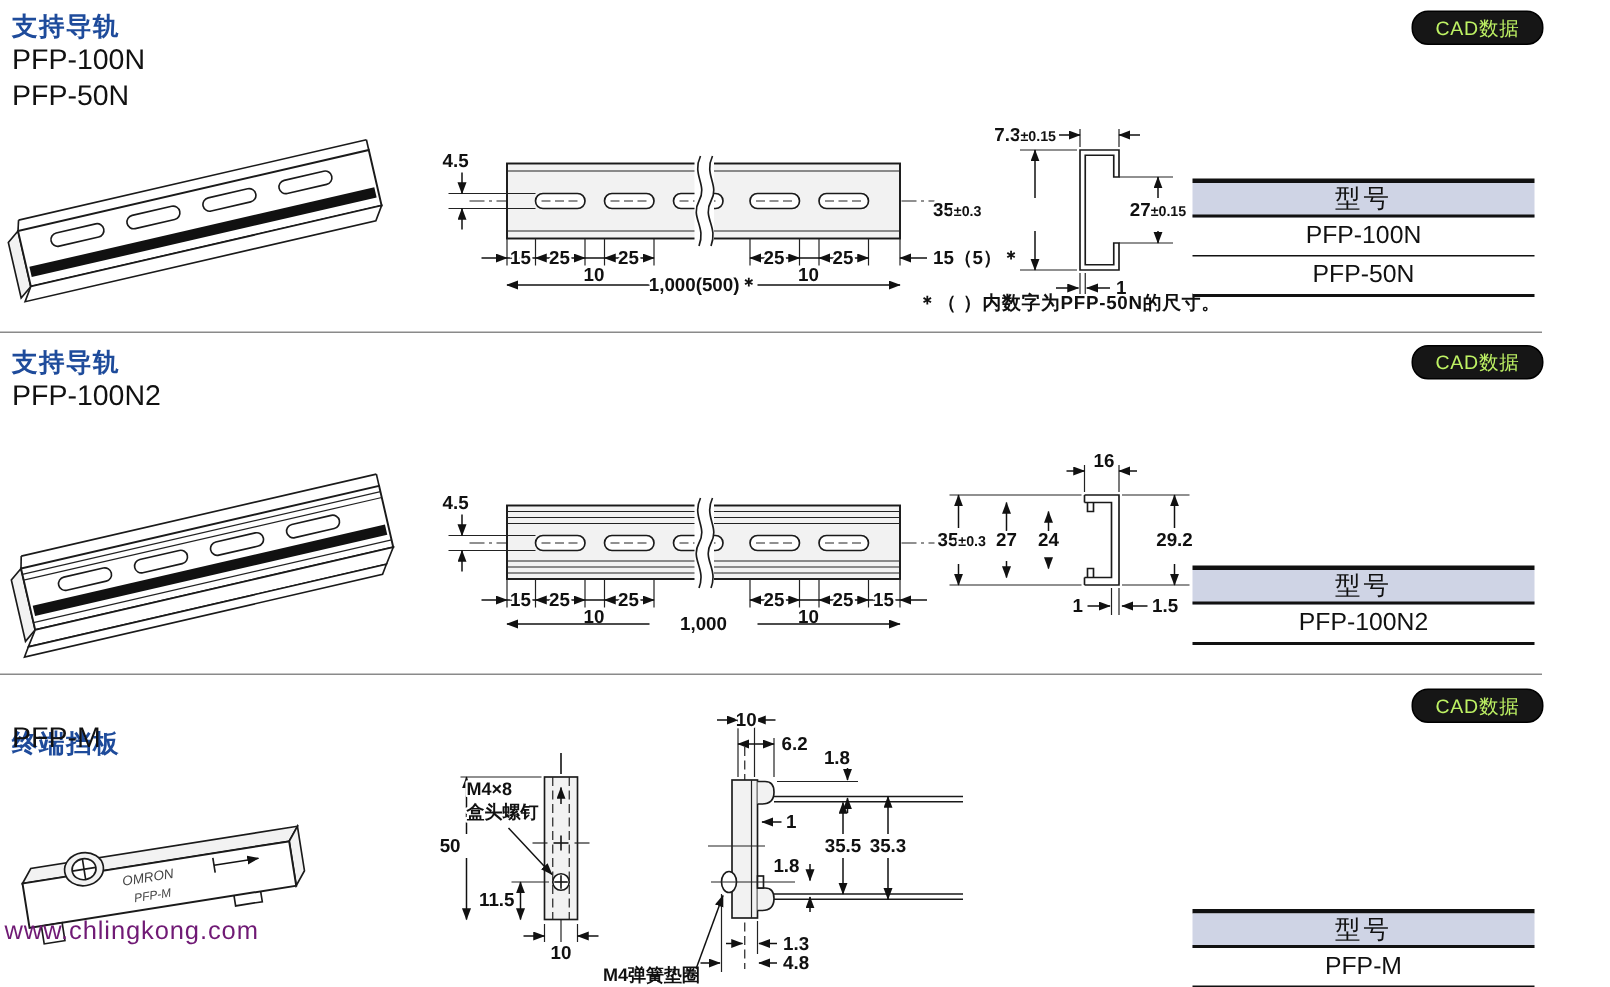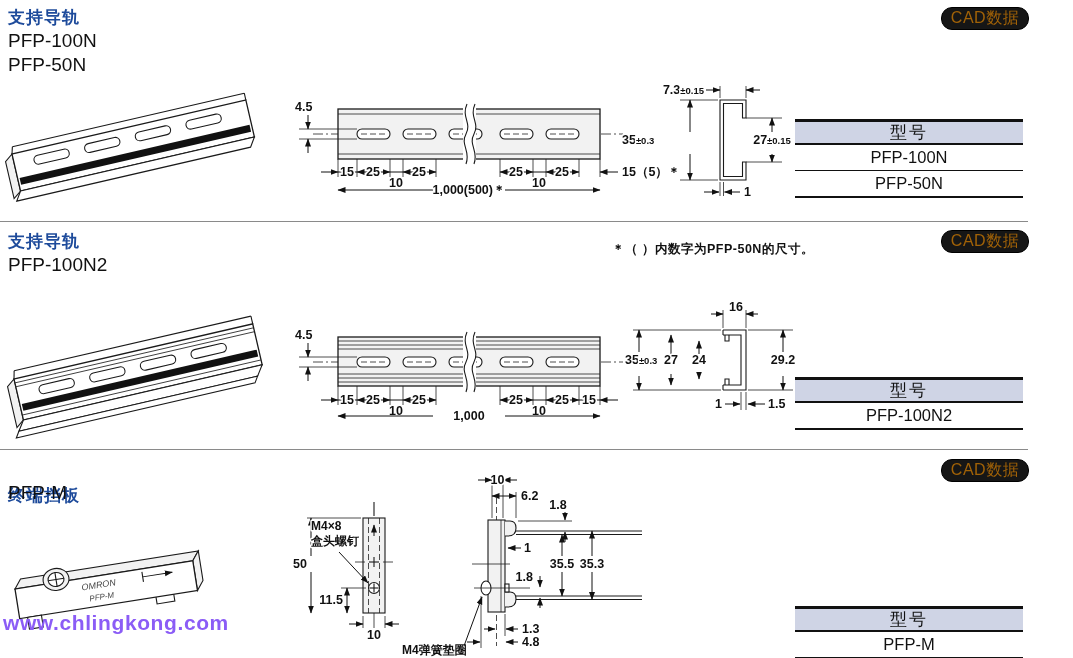"CAD数据" .cad-btn { color: #a16207 -> #bef264; font-size: 16px -> 13px }
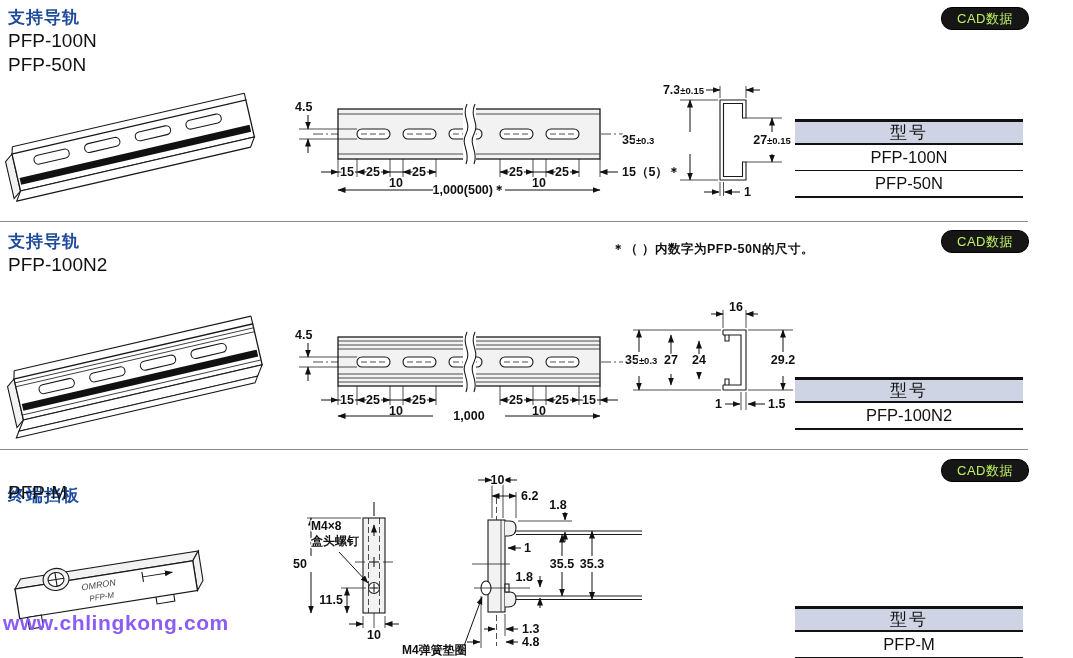"＊（ ）内数字为PFP-50N的尺寸。" div.note { margin-top: 47px -> none }
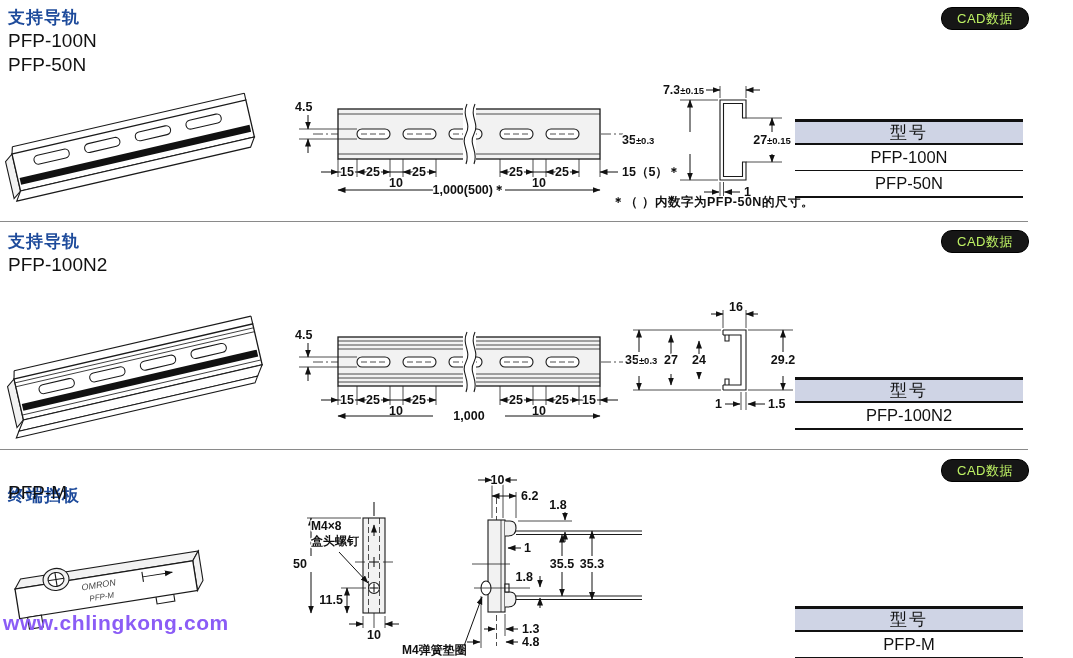"www.chlingkong.com" .wm { color: #8b5cf6 -> #701a75; font-size: 21px -> 17px; font-weight: 700 -> 400 }
